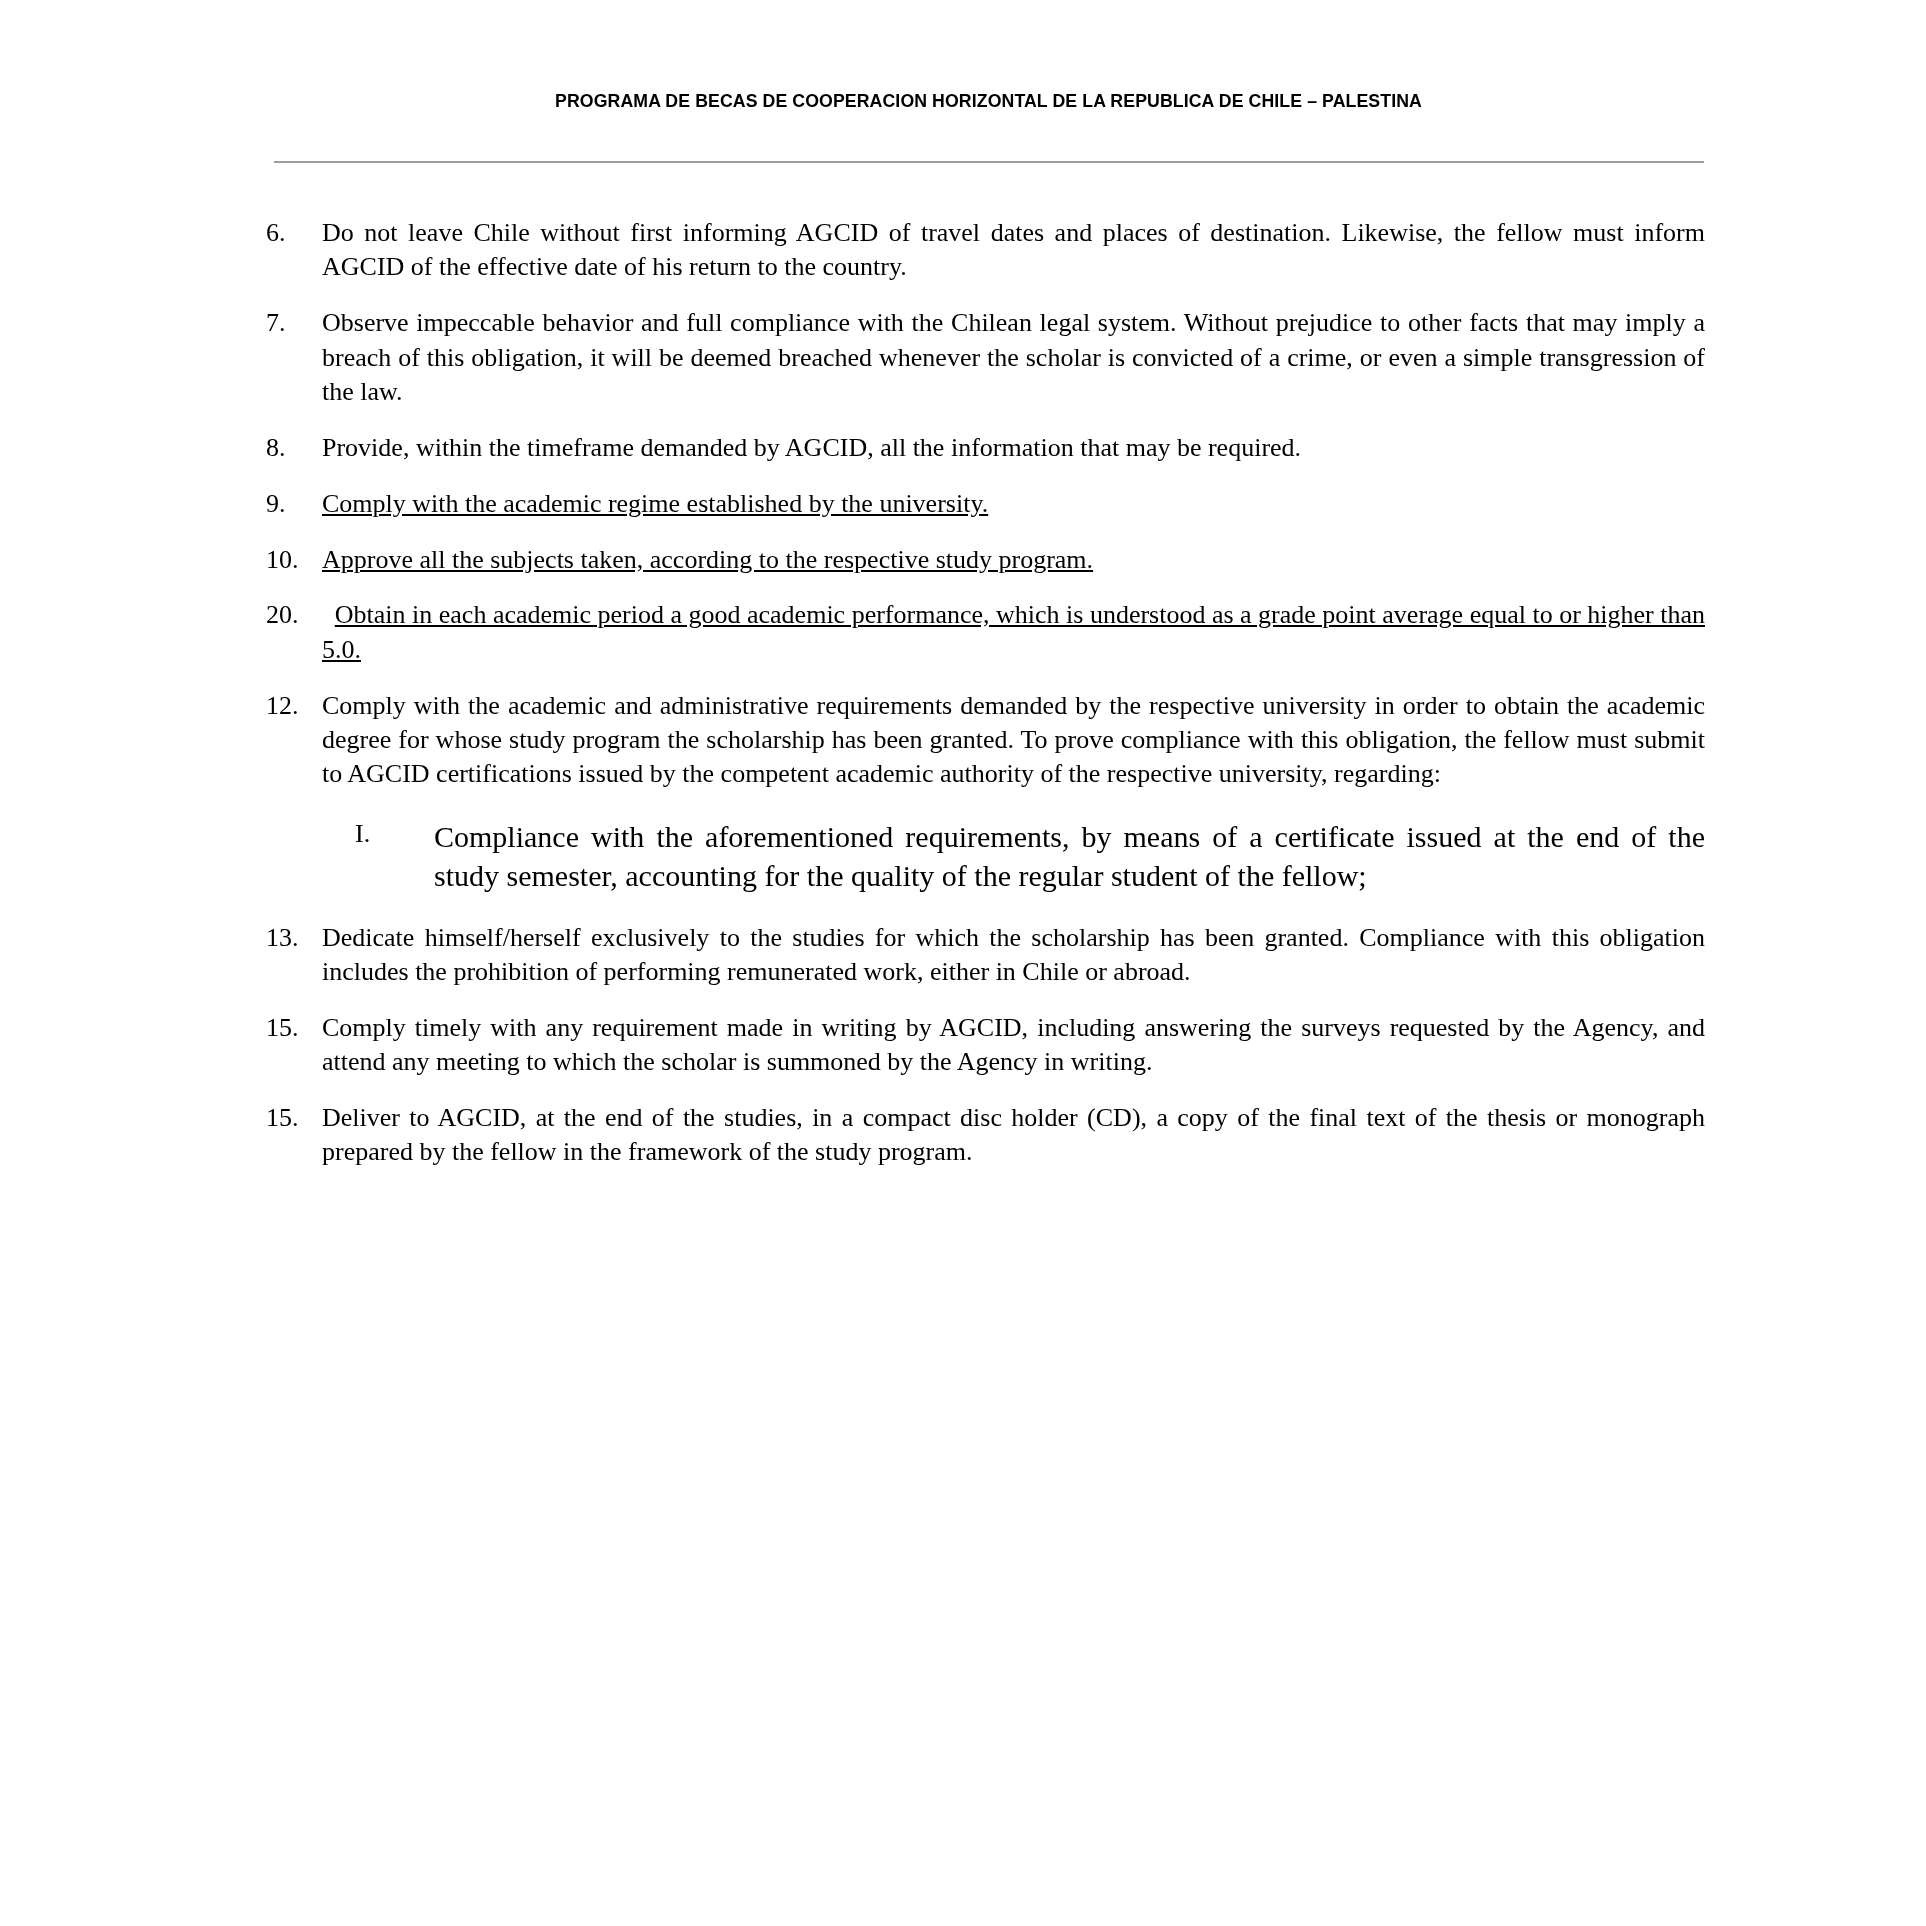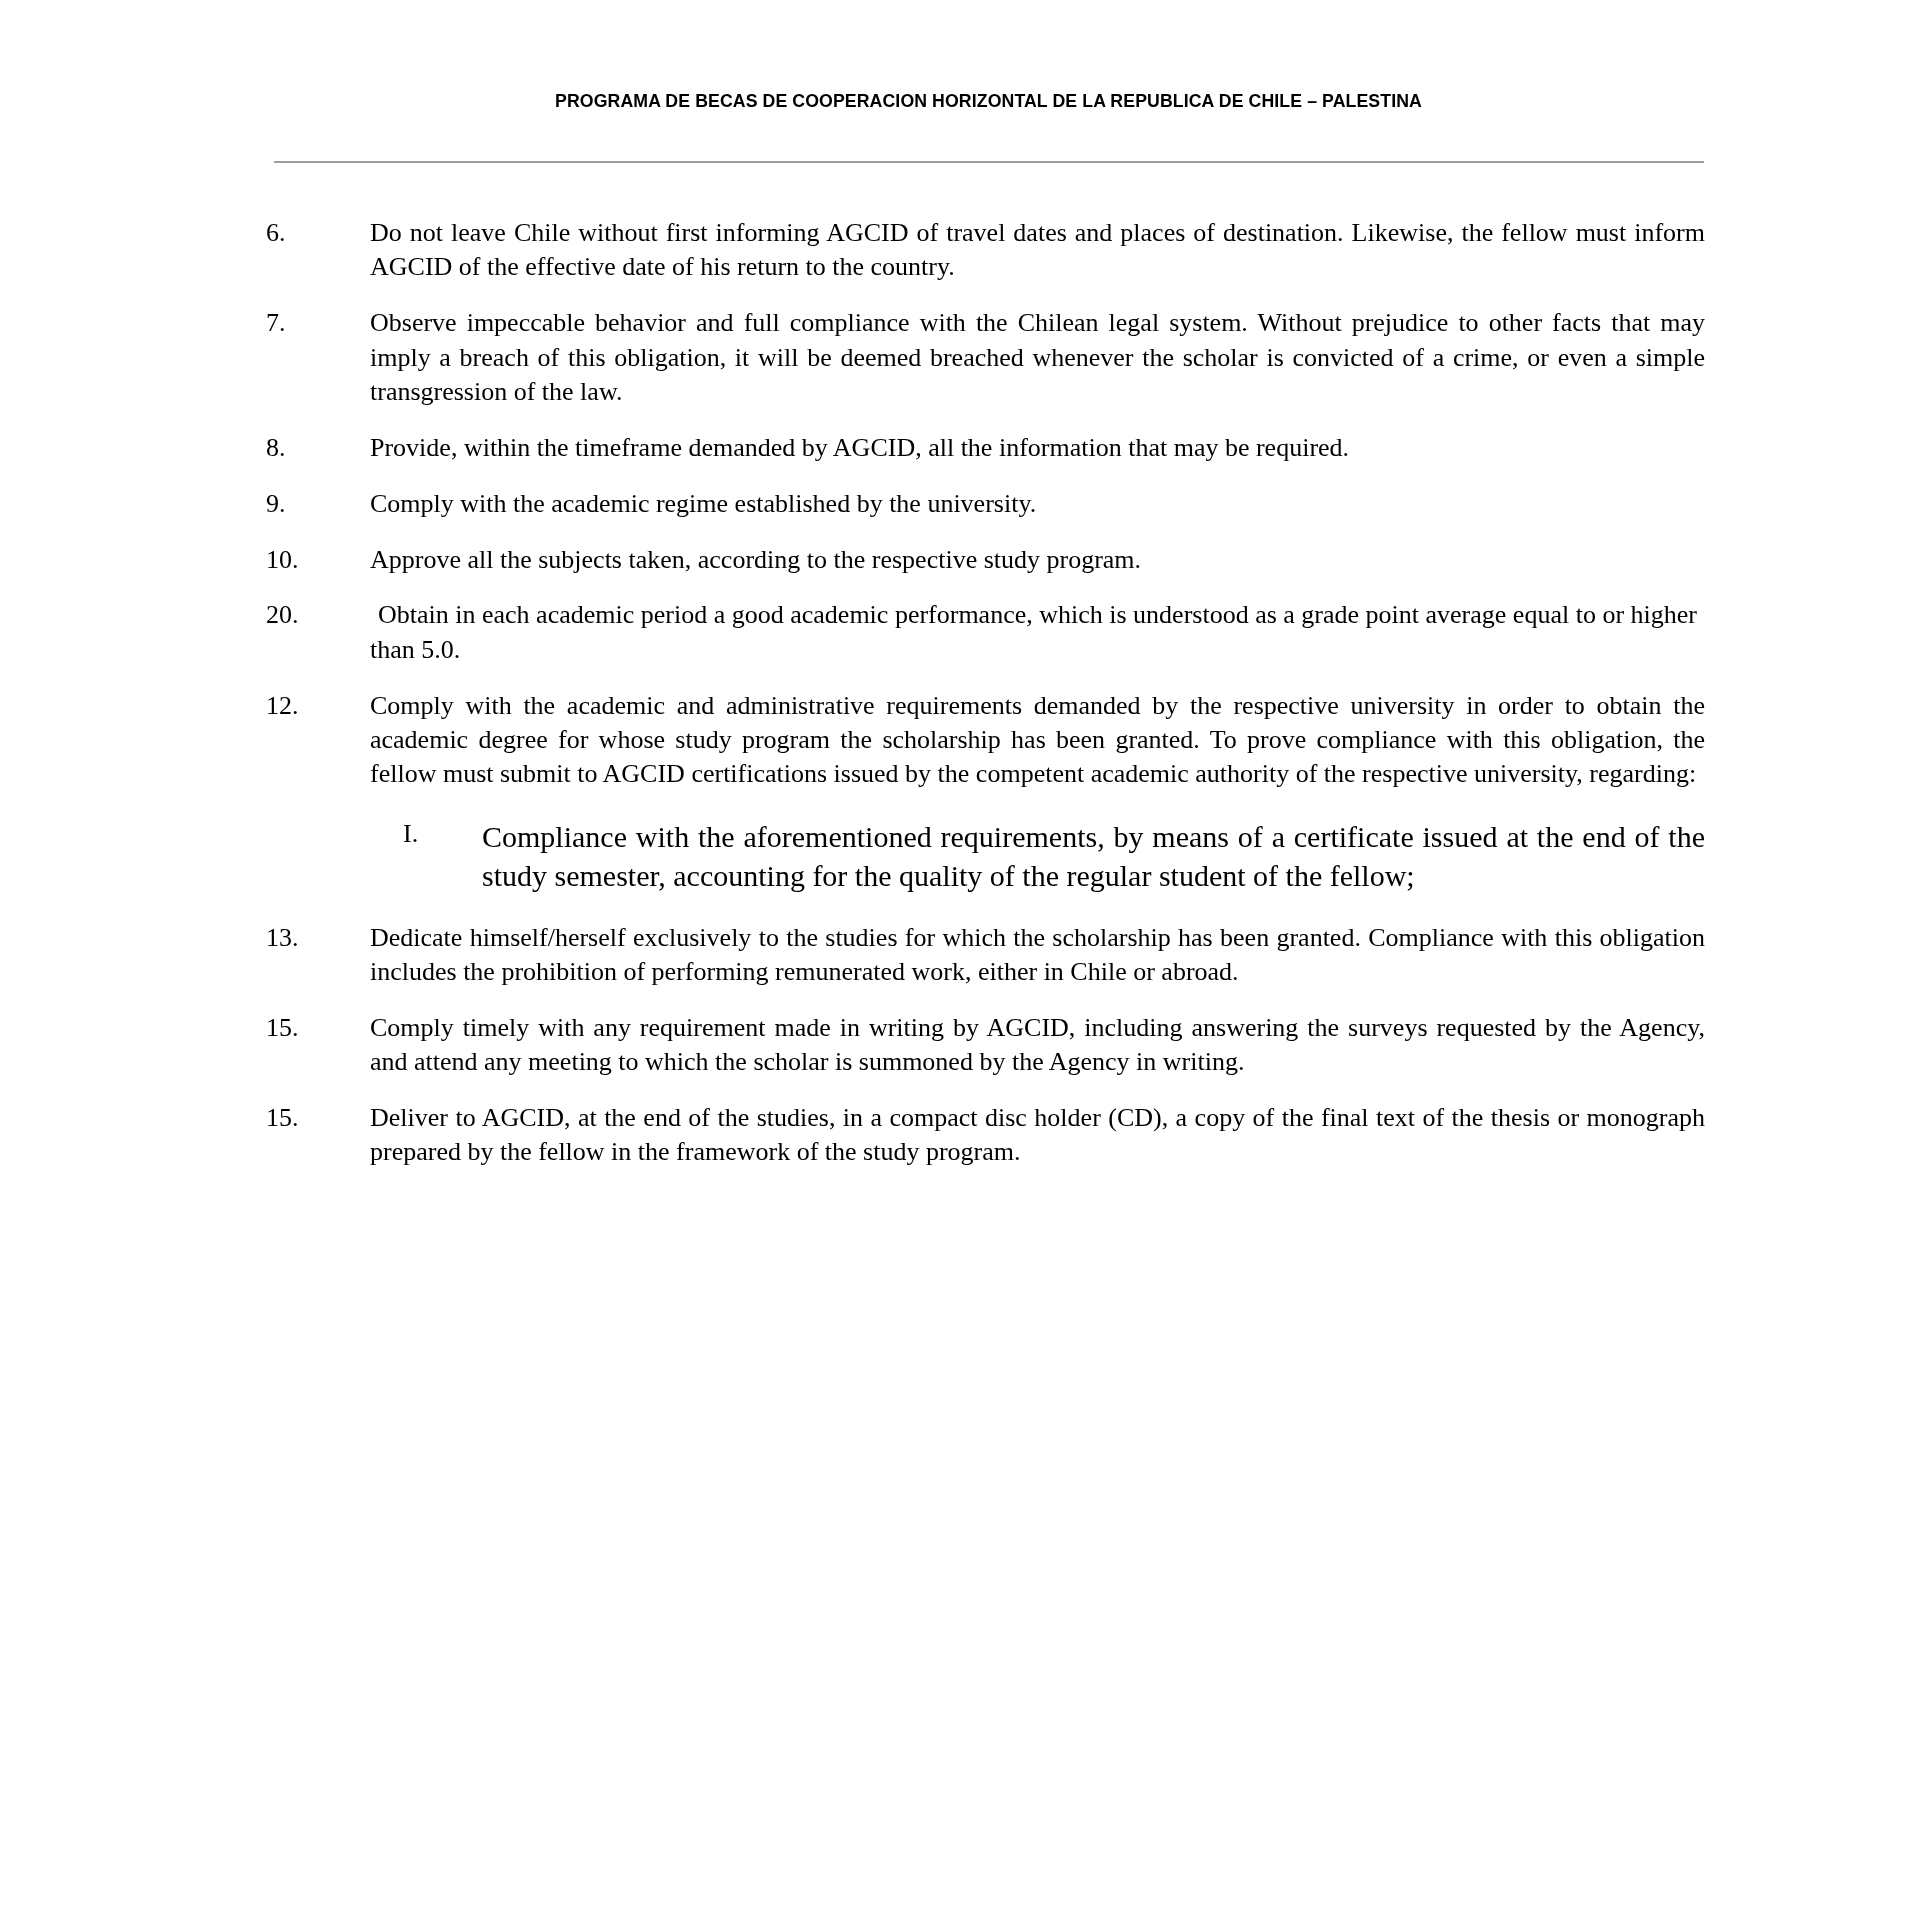"Do not leave Chile without" .clause-body { margin-left: 48px -> none }
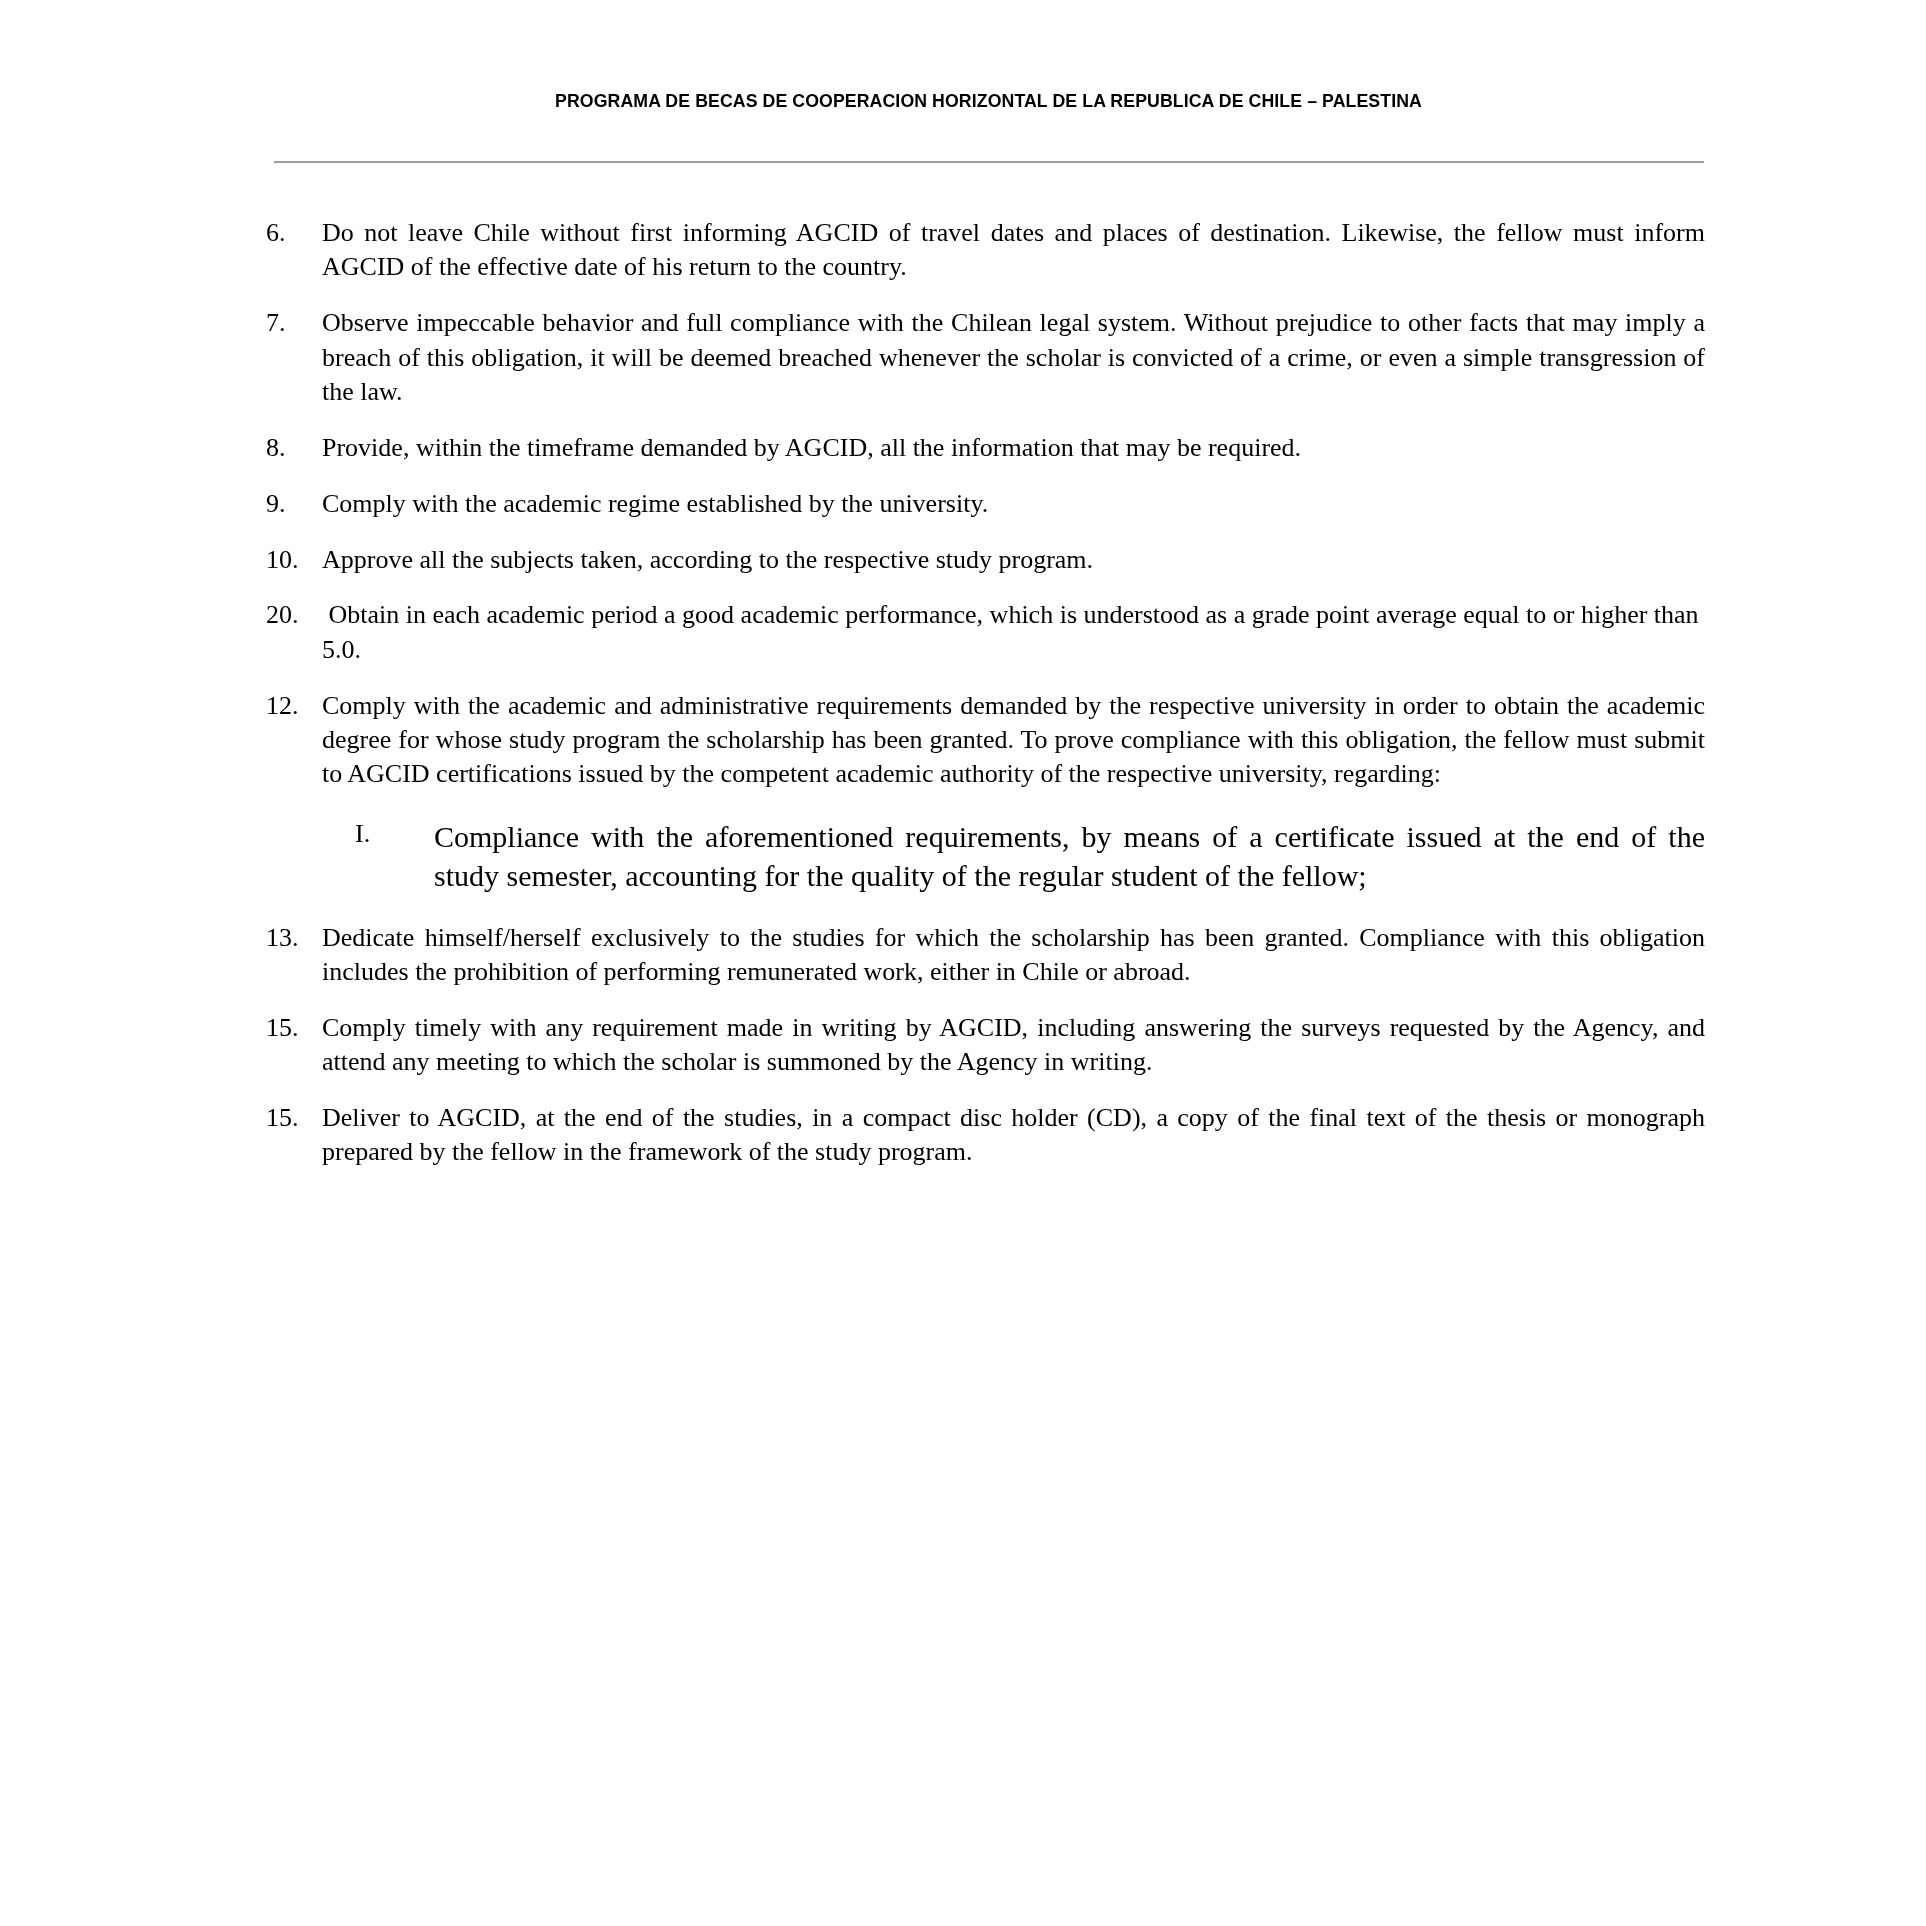"Comply with the academic regime" .clause.flow .clause-body { text-align: center -> right; text-decoration: none -> underline }
